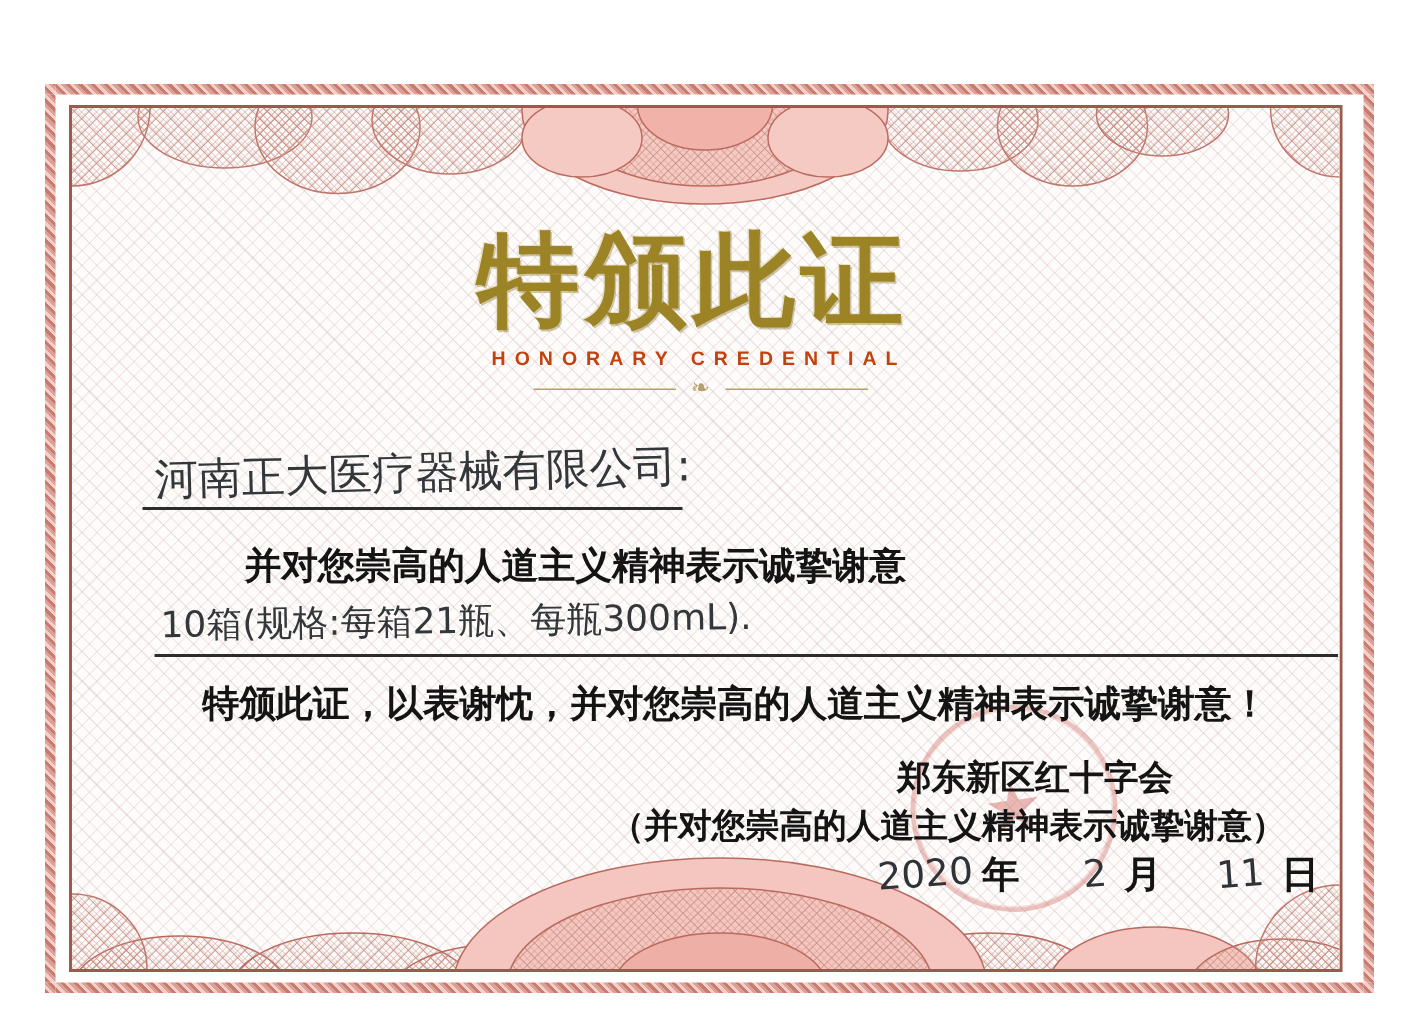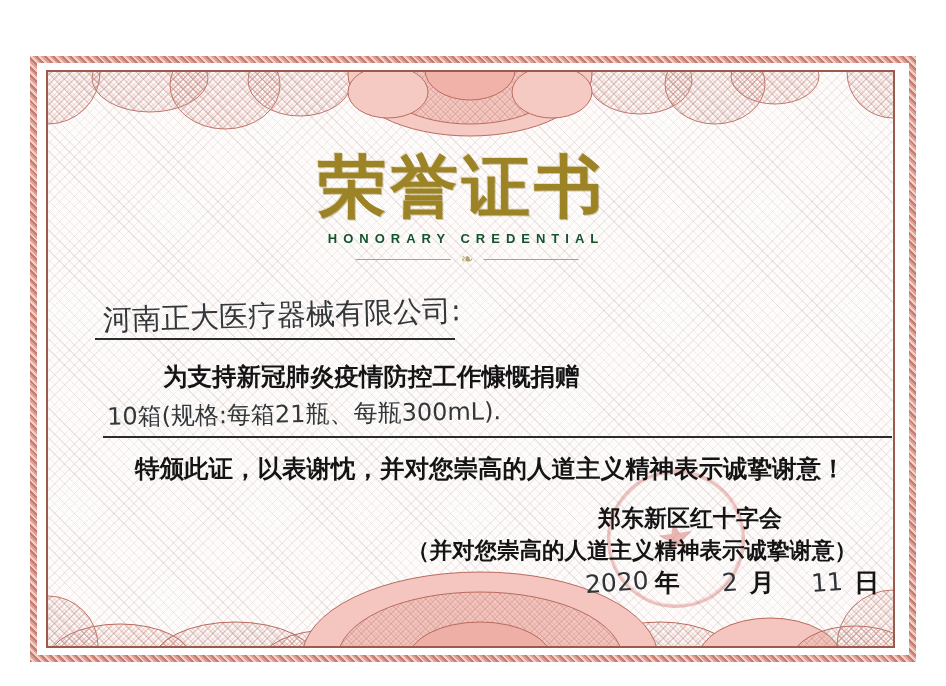"荣誉证书" div.abs { text: 荣誉证书 -> 特颁此证 }
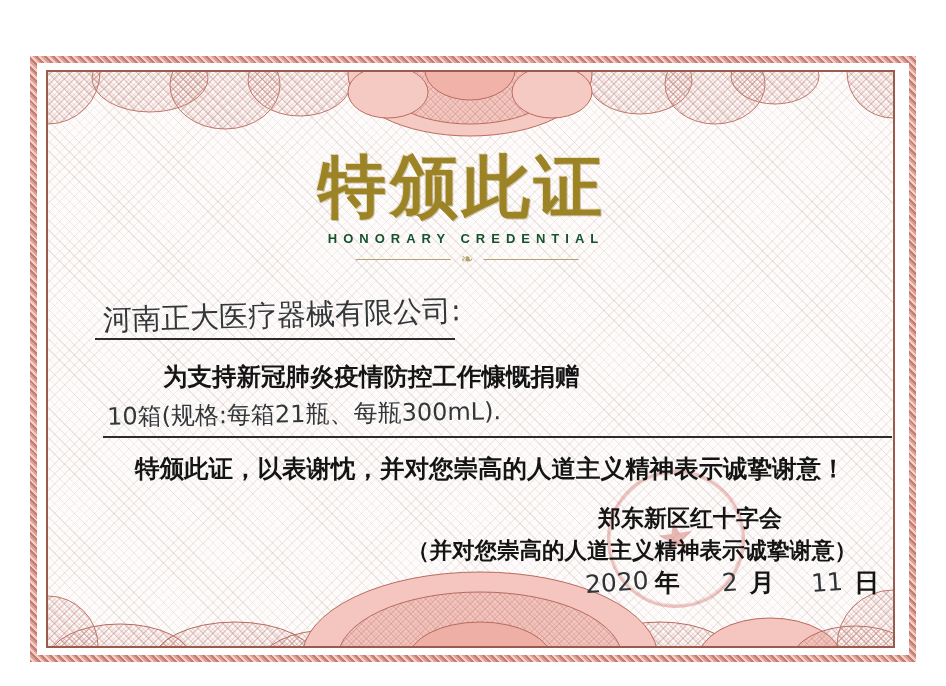"HONORARY CREDENTIAL" .subtitle { color: #14532d -> #c2410c }
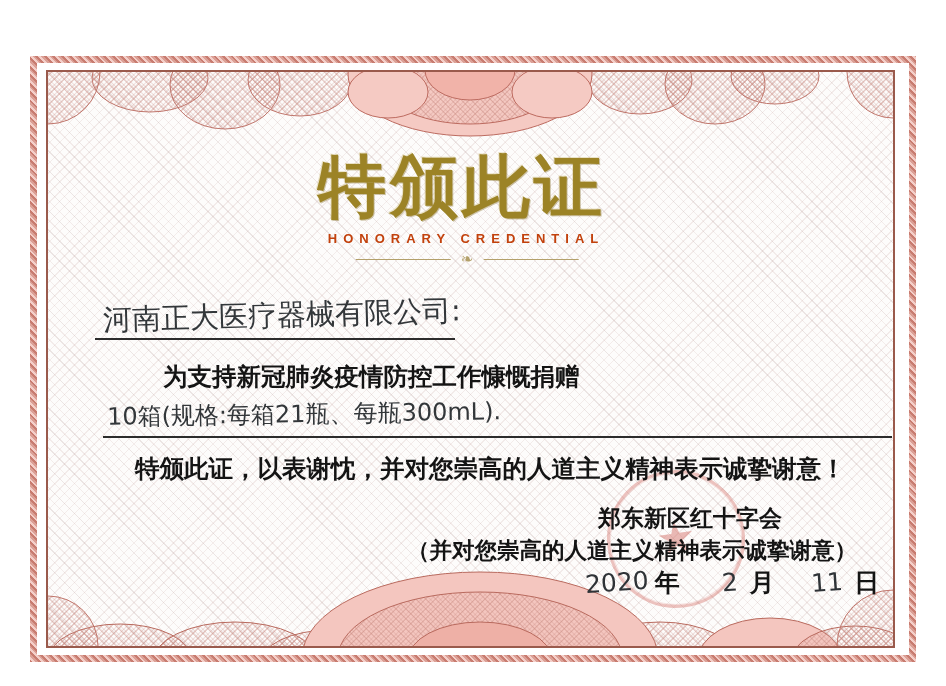"为支持新冠肺炎疫情防控工作慷慨捐赠" div.abs { text: 为支持新冠肺炎疫情防控工作慷慨捐赠 -> 并对您崇高的人道主义精神表示诚挚谢意 }
